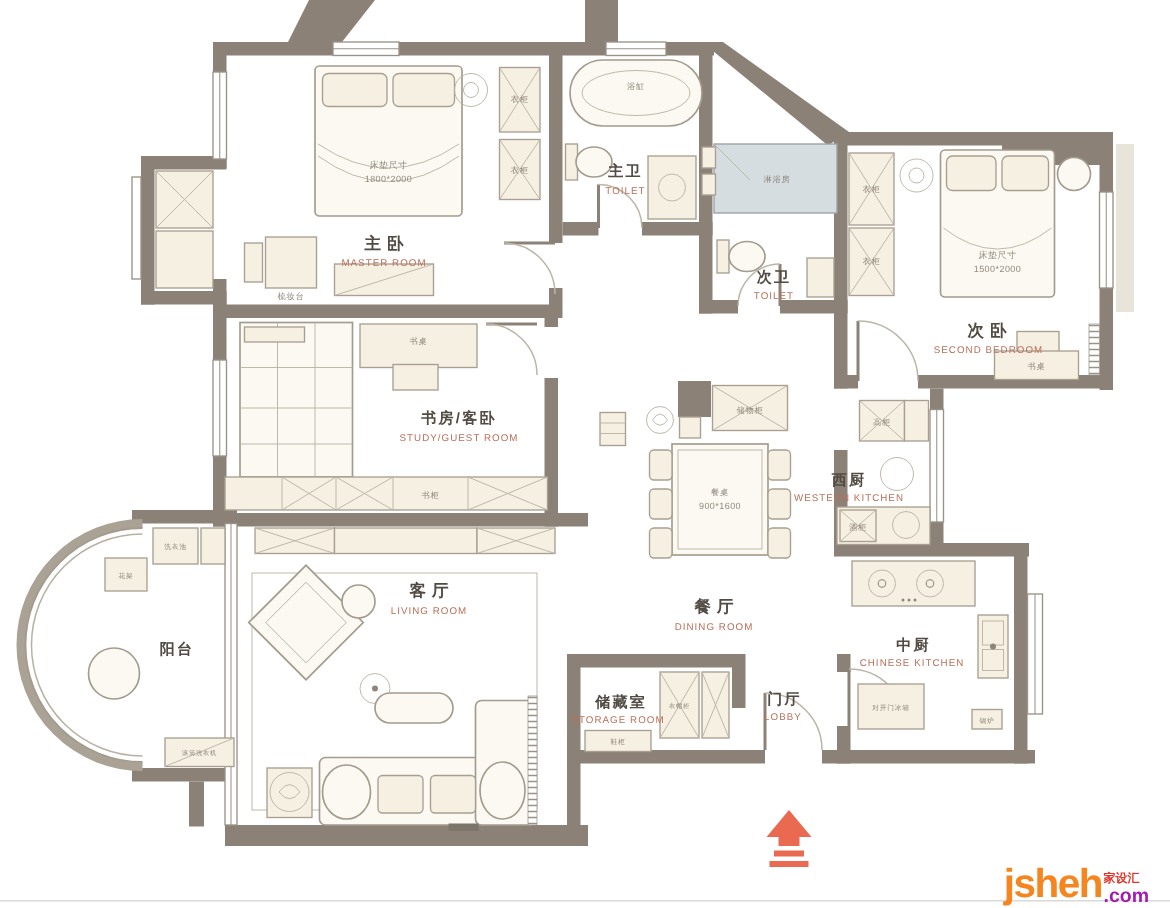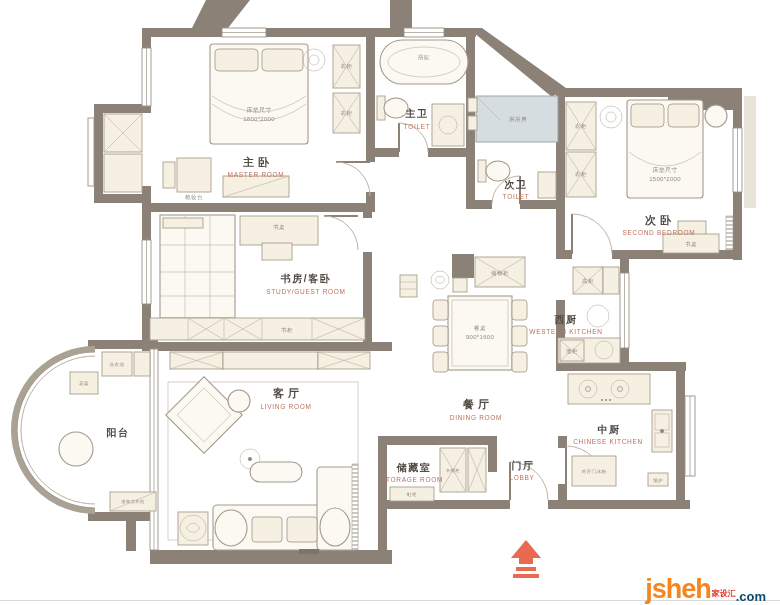"家设汇" #logo .stack { flex-direction: row -> column }
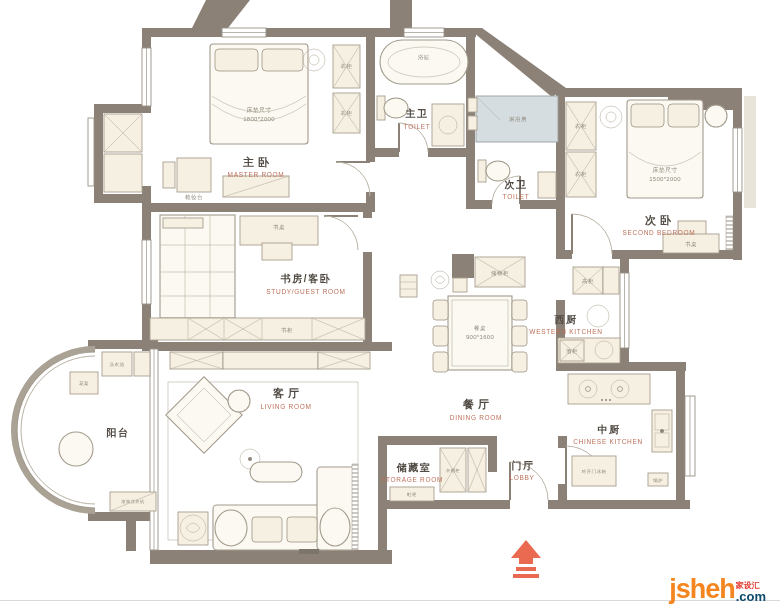".com" #logo .tld { color: #0c4a6e -> #a21caf }
